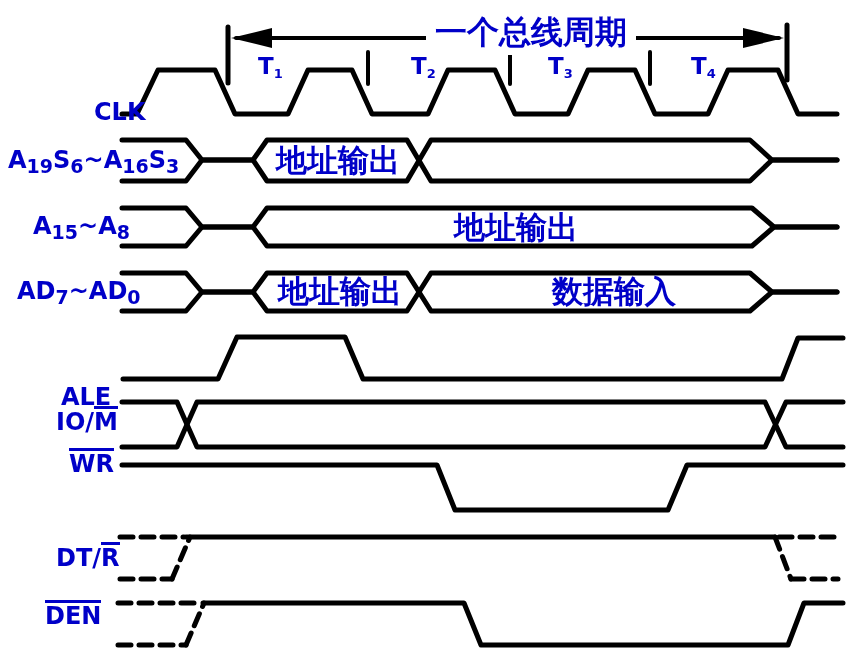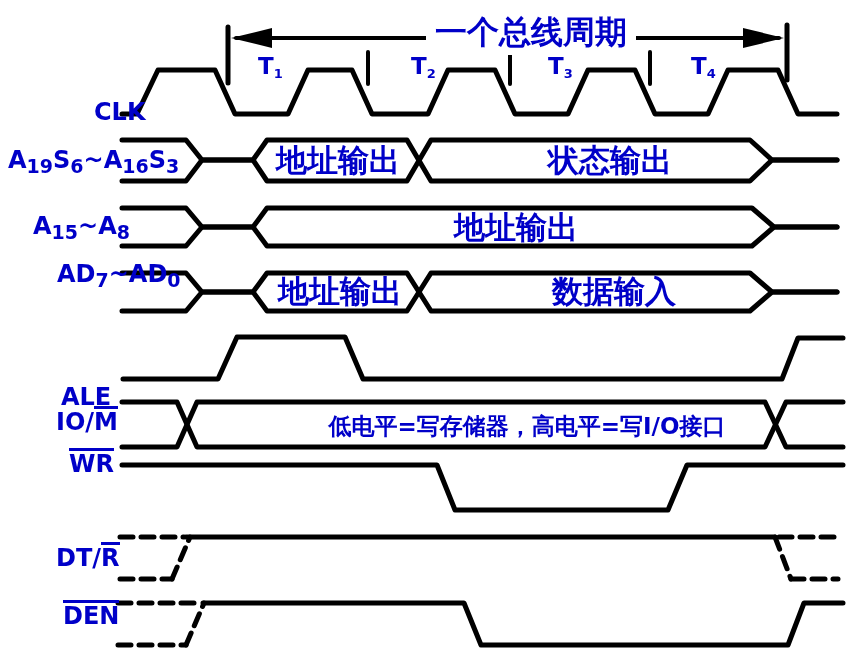"状态输出" div.bus-text { html: <div>状态输出</div> -> none }
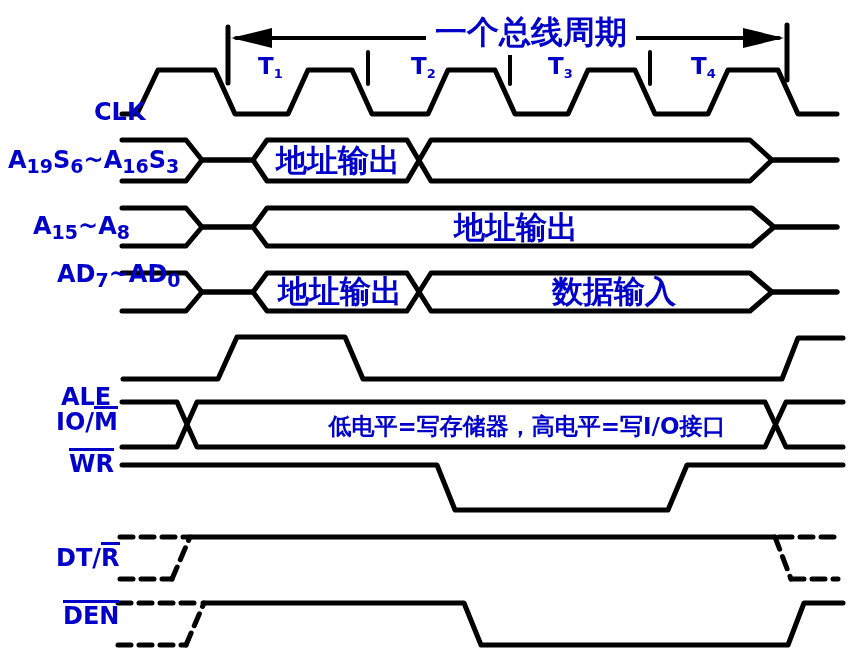"AD7~AD0" div.sig { margin-left: 40px -> none; top: 261px -> 278px }
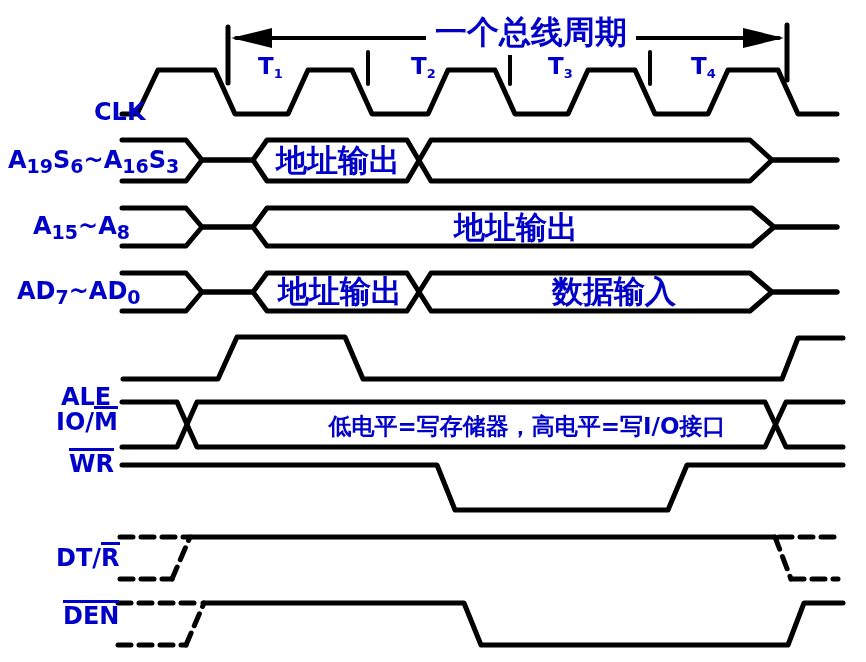"低电平=写存储器，高电平=写I/O接口" div.bus-text { html: <div>低电平=写存储器，高电平=写I/O接口</div> -> none }
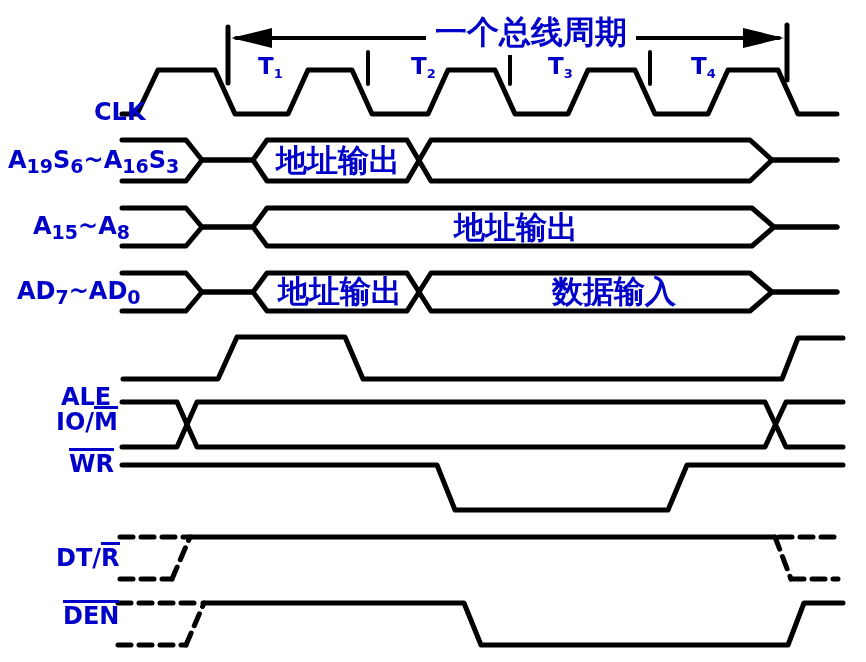"DEN" div.sig { left: 63px -> 45px }
